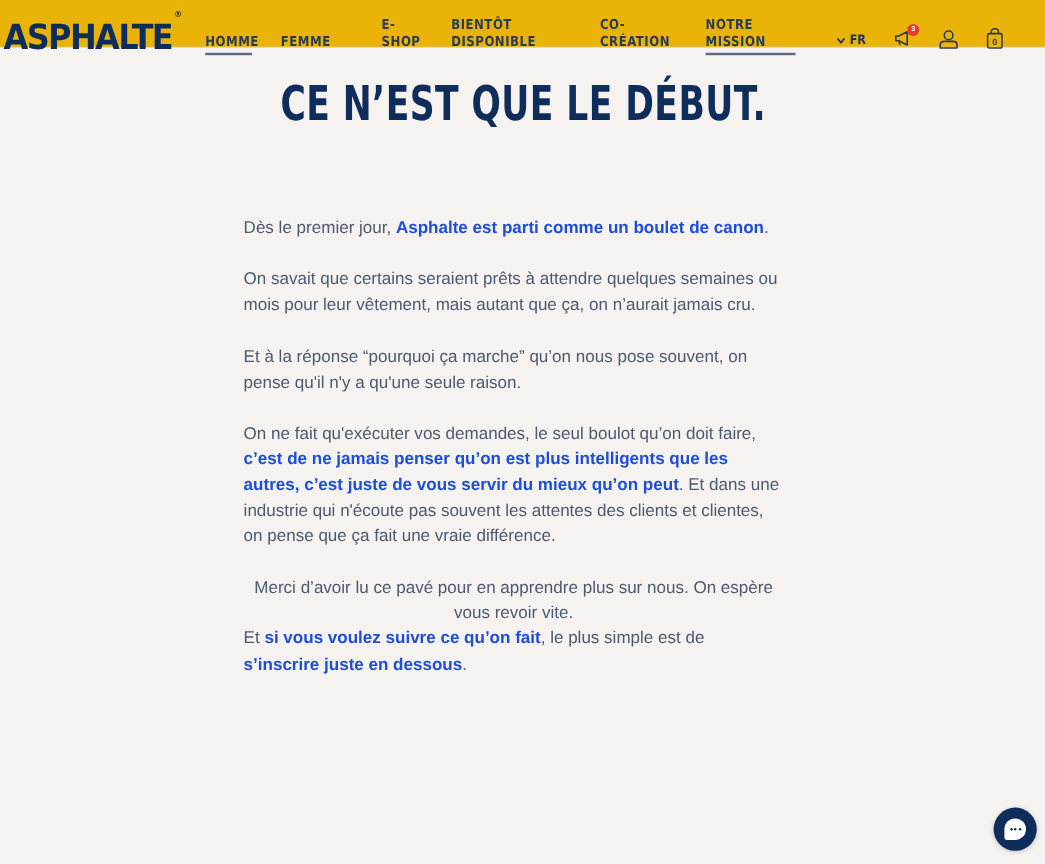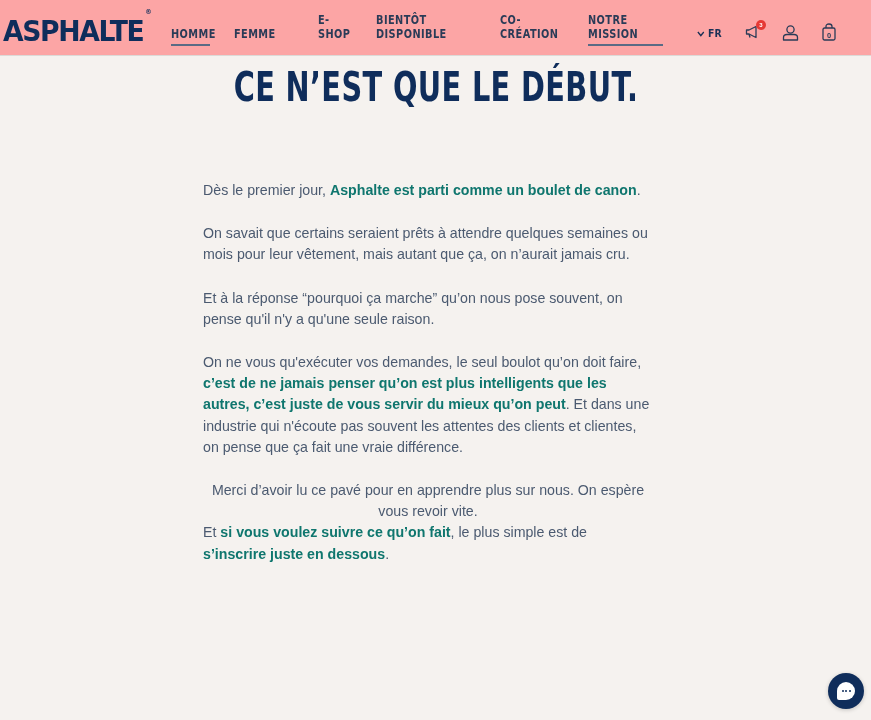"ASPHALTE®" .header { background: #fca5a5 -> #eab308; height: 56px -> 40px }
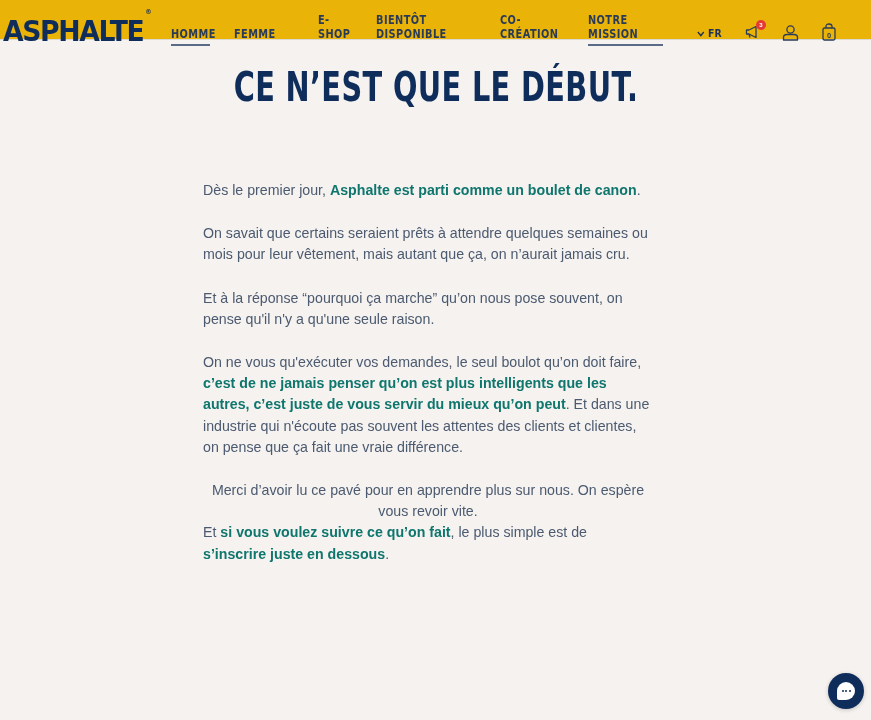"Asphalte est parti comme un" .content b { color: #0f766e -> #1d4ed8 }
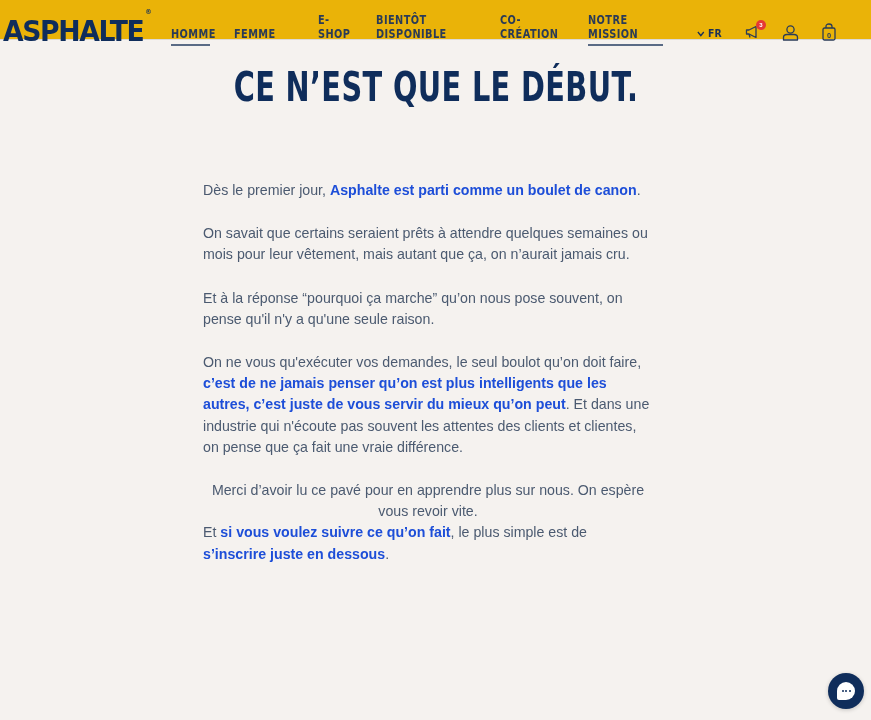"On ne vous qu'exécuter vos" span { text: vous -> fait }
